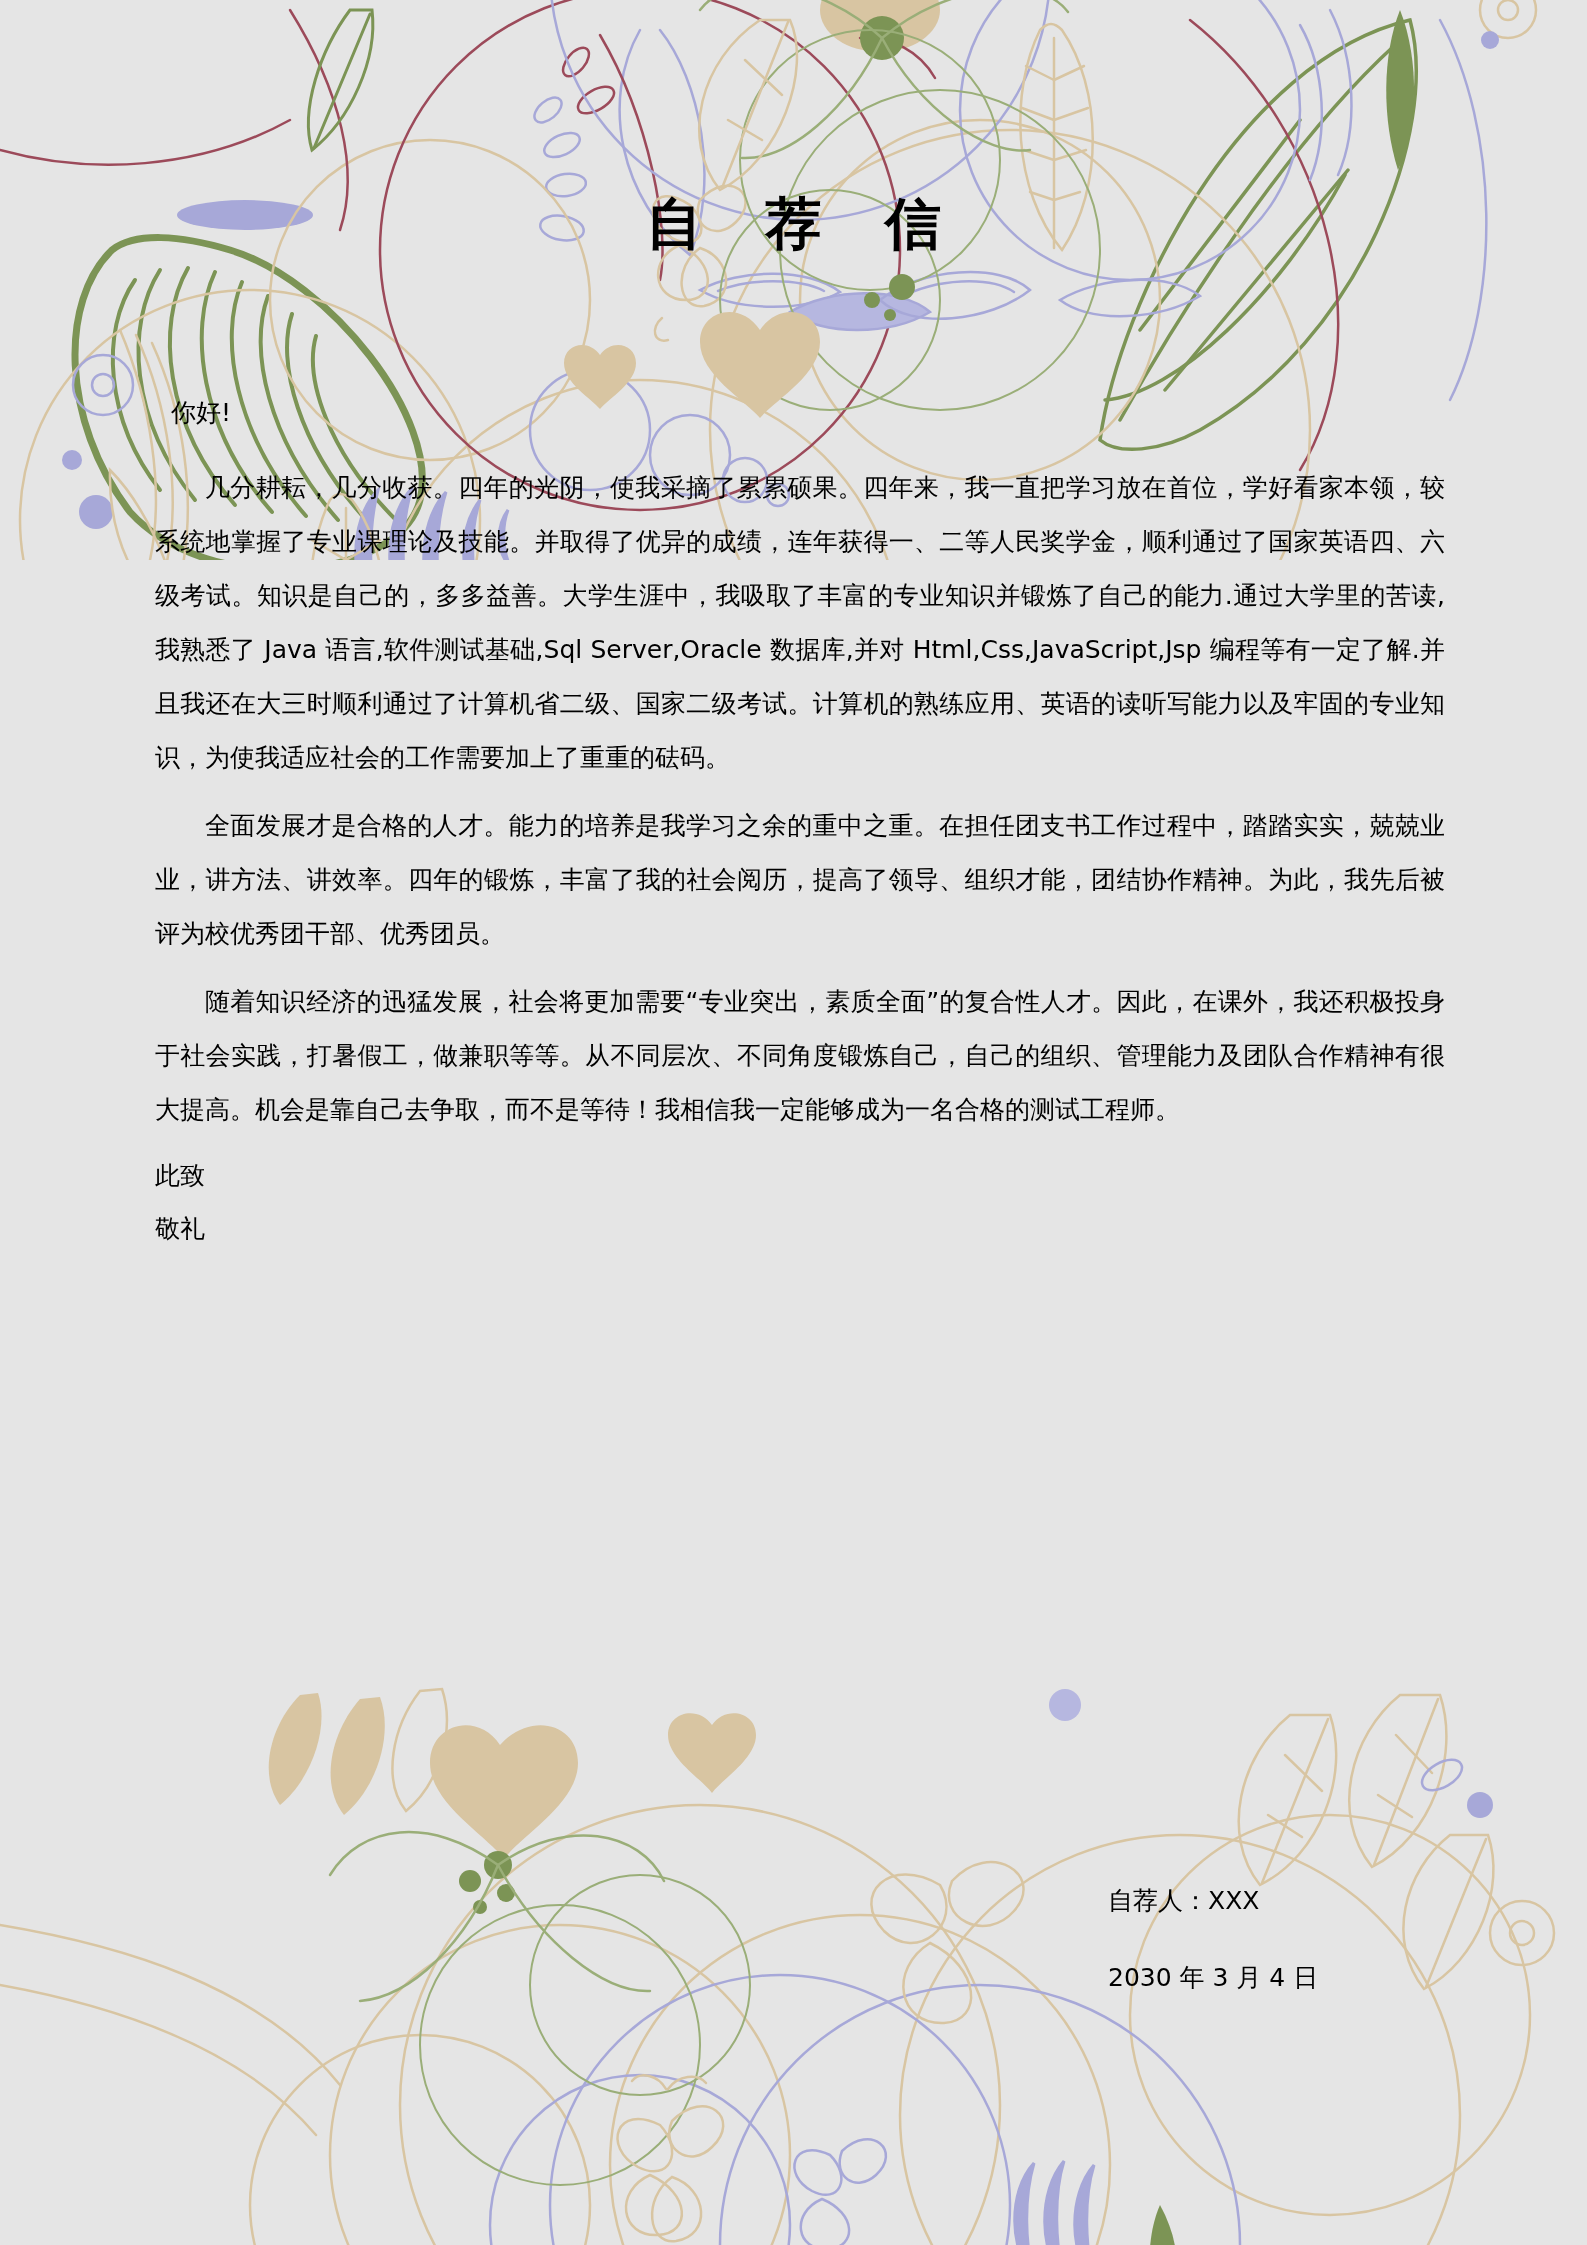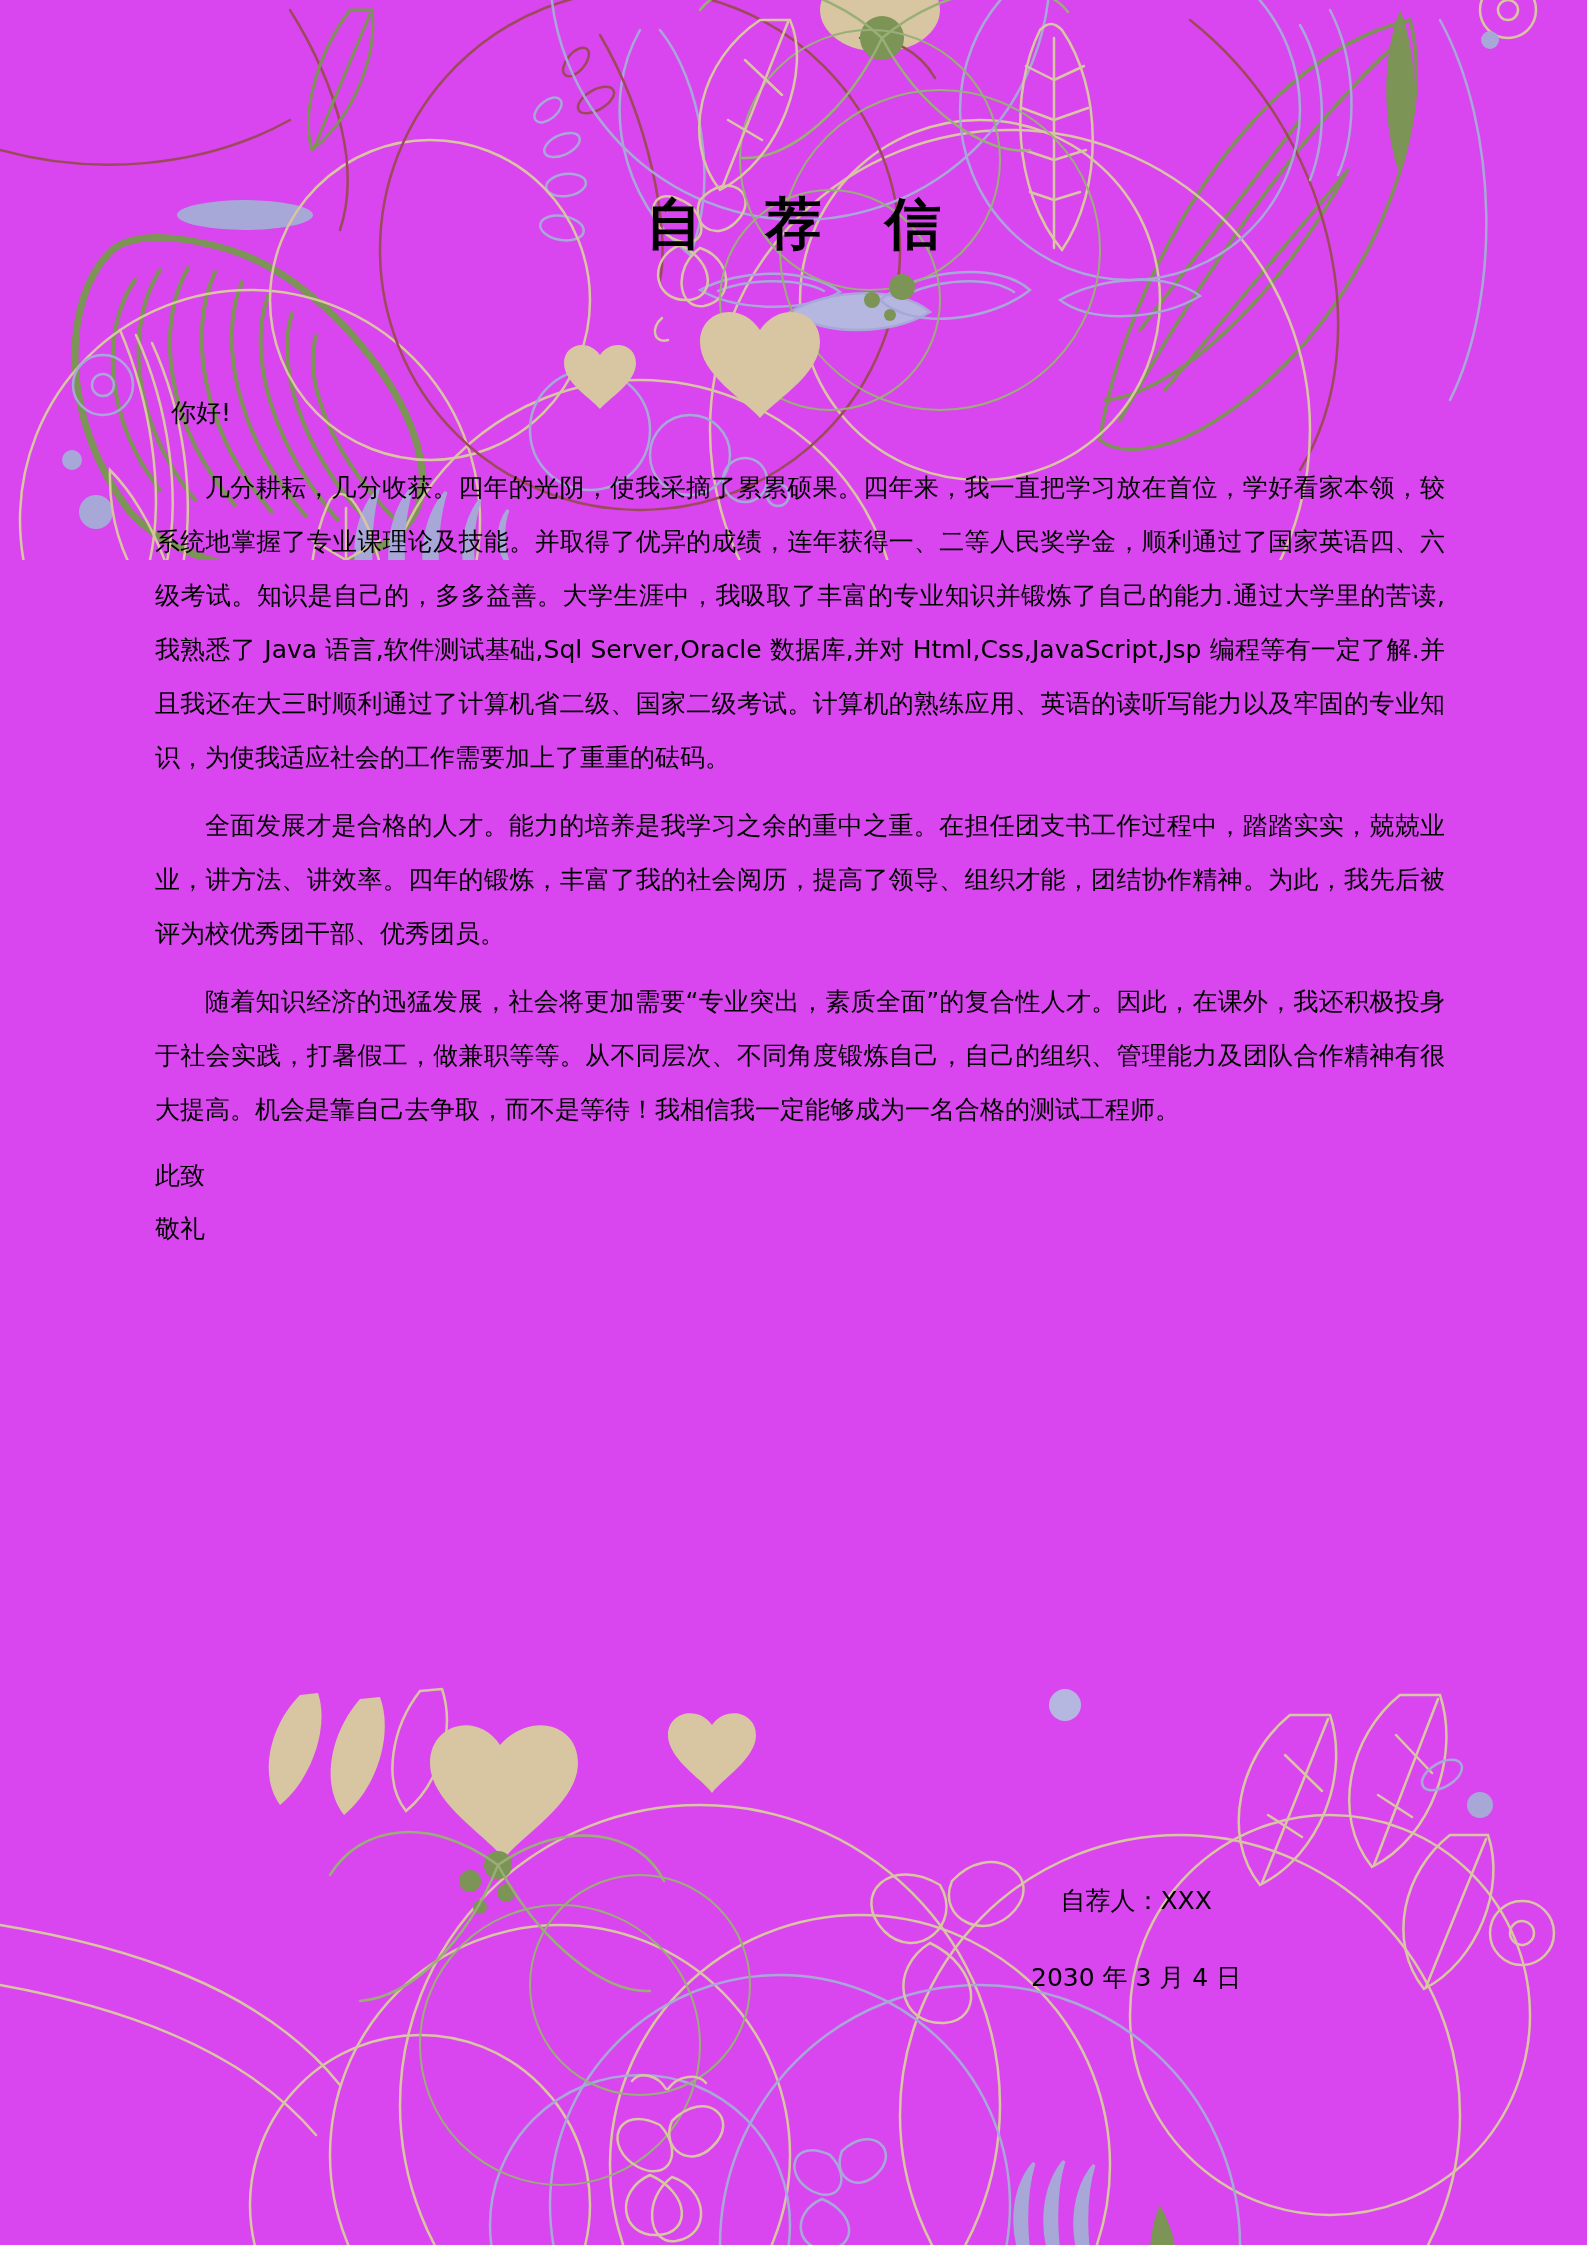"自 荐 信" #page { background: #d946ef -> #e5e5e5 }
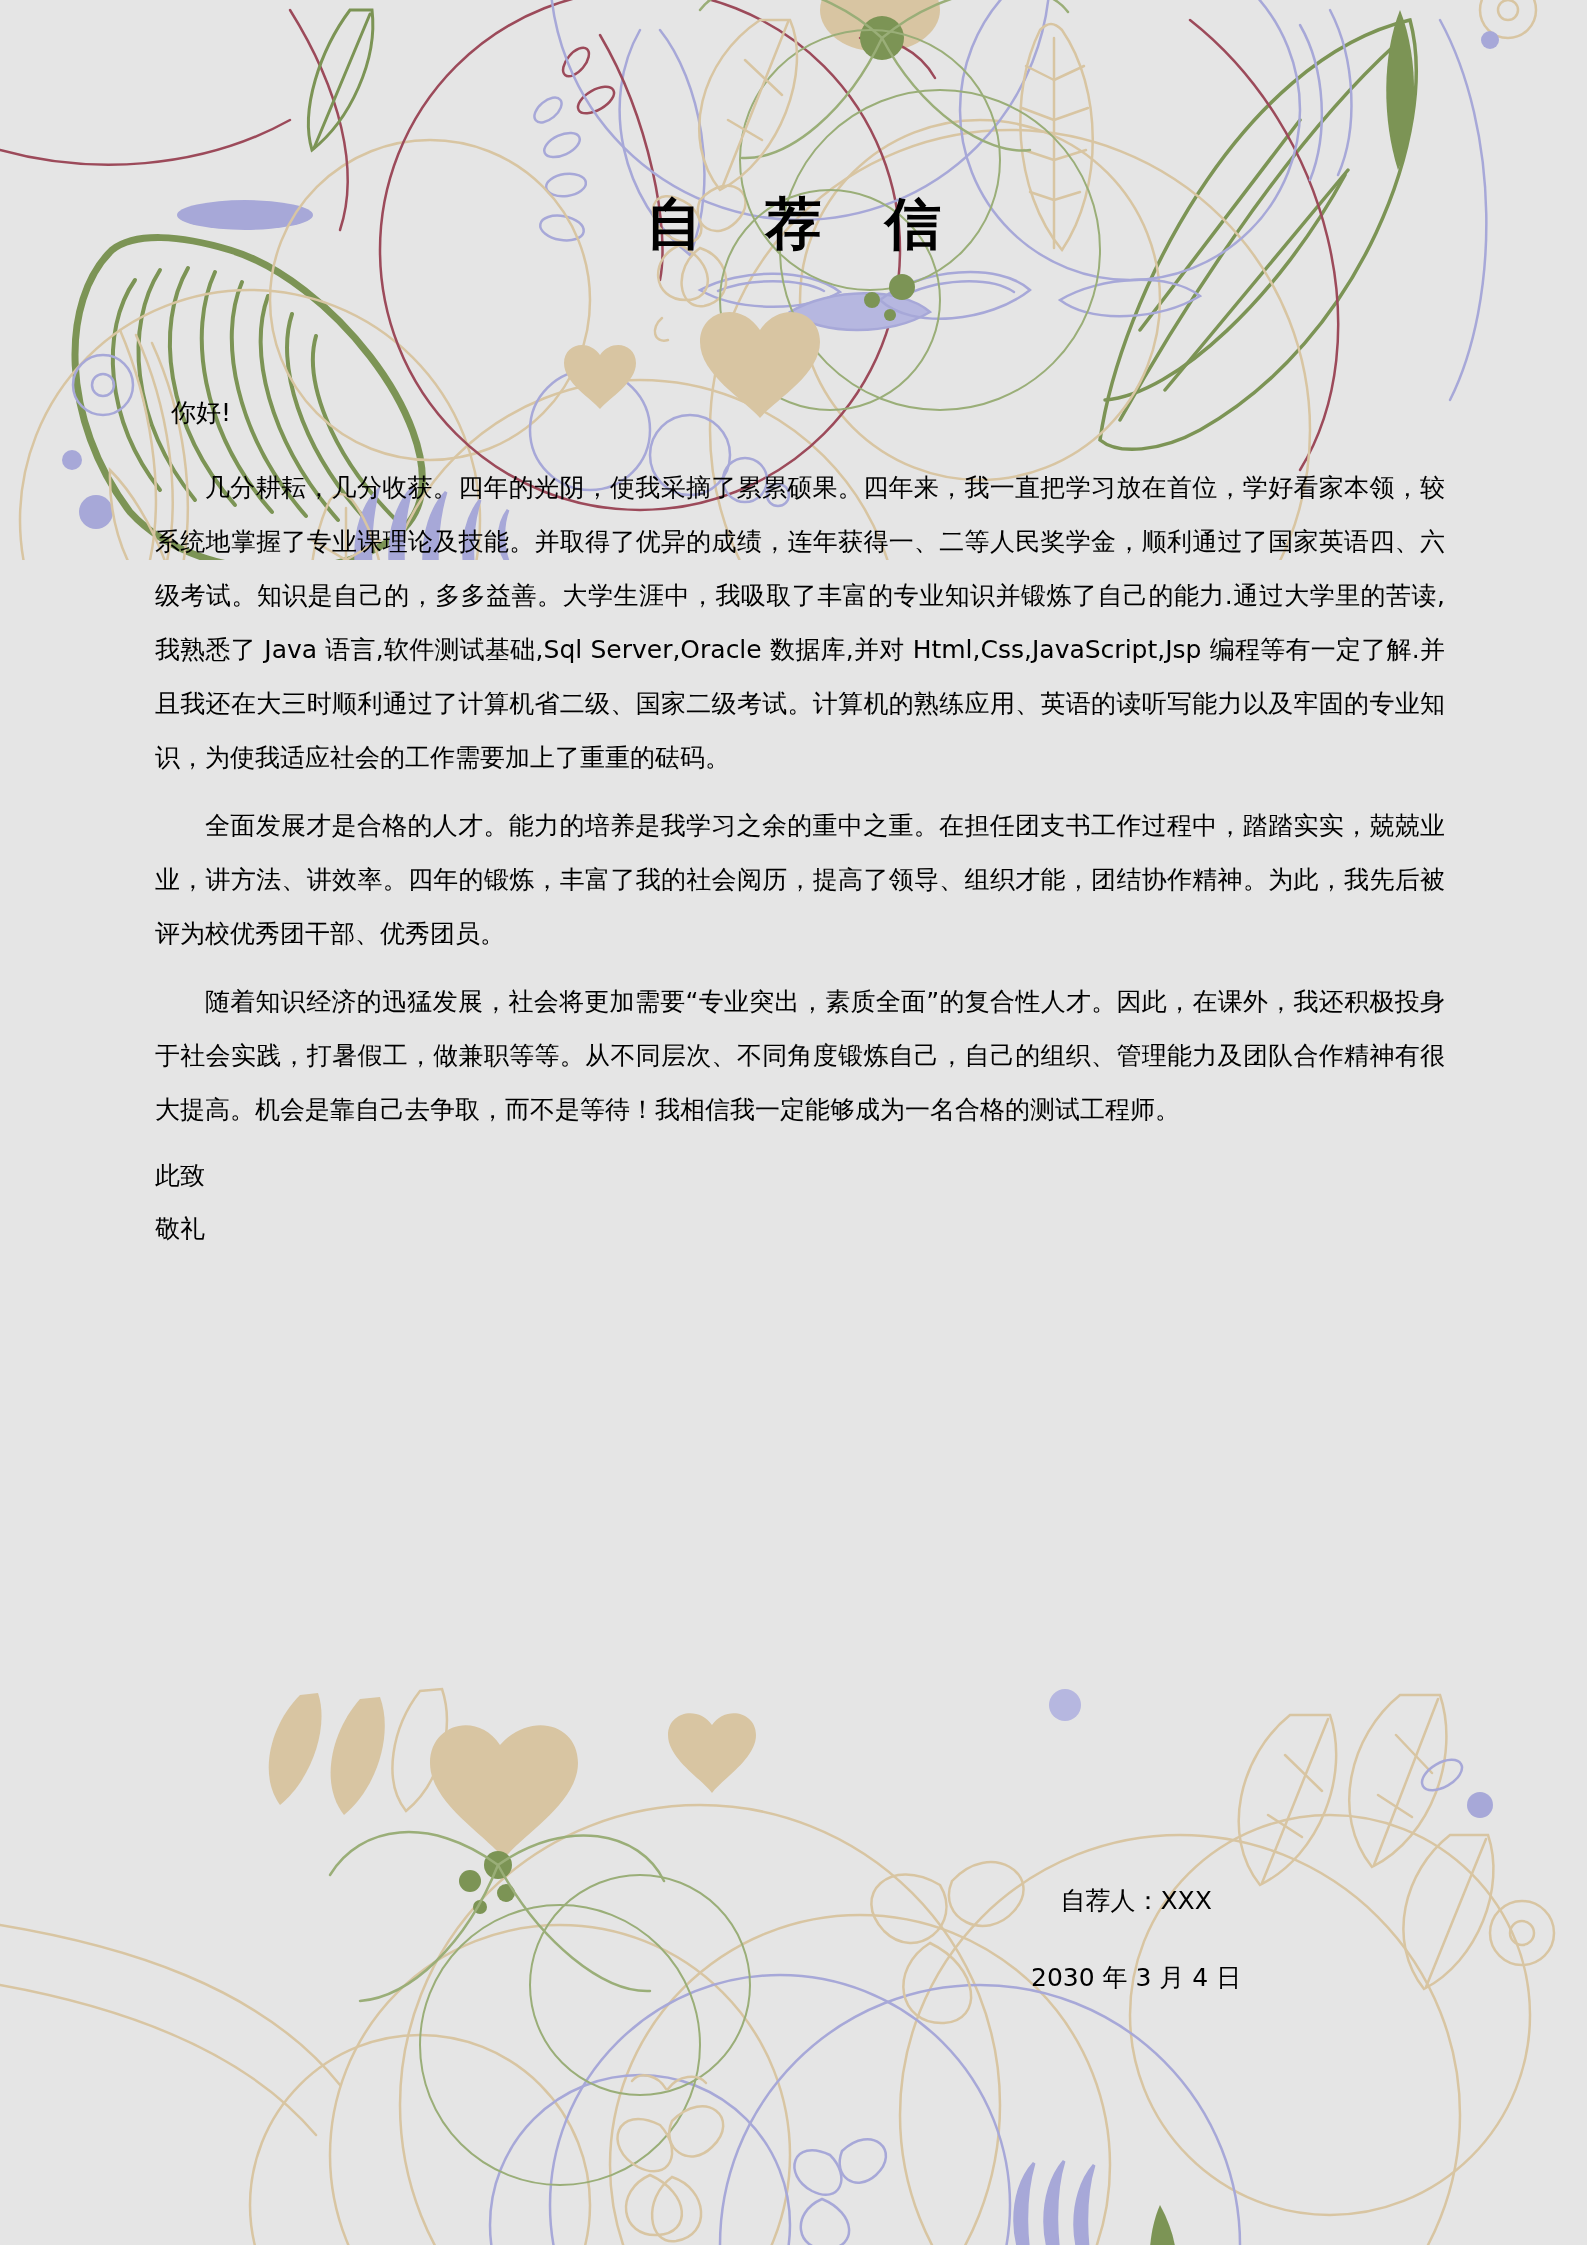"自荐人：XXX" .sign-block { left: 1031px -> 1108px; text-align: center -> left }
